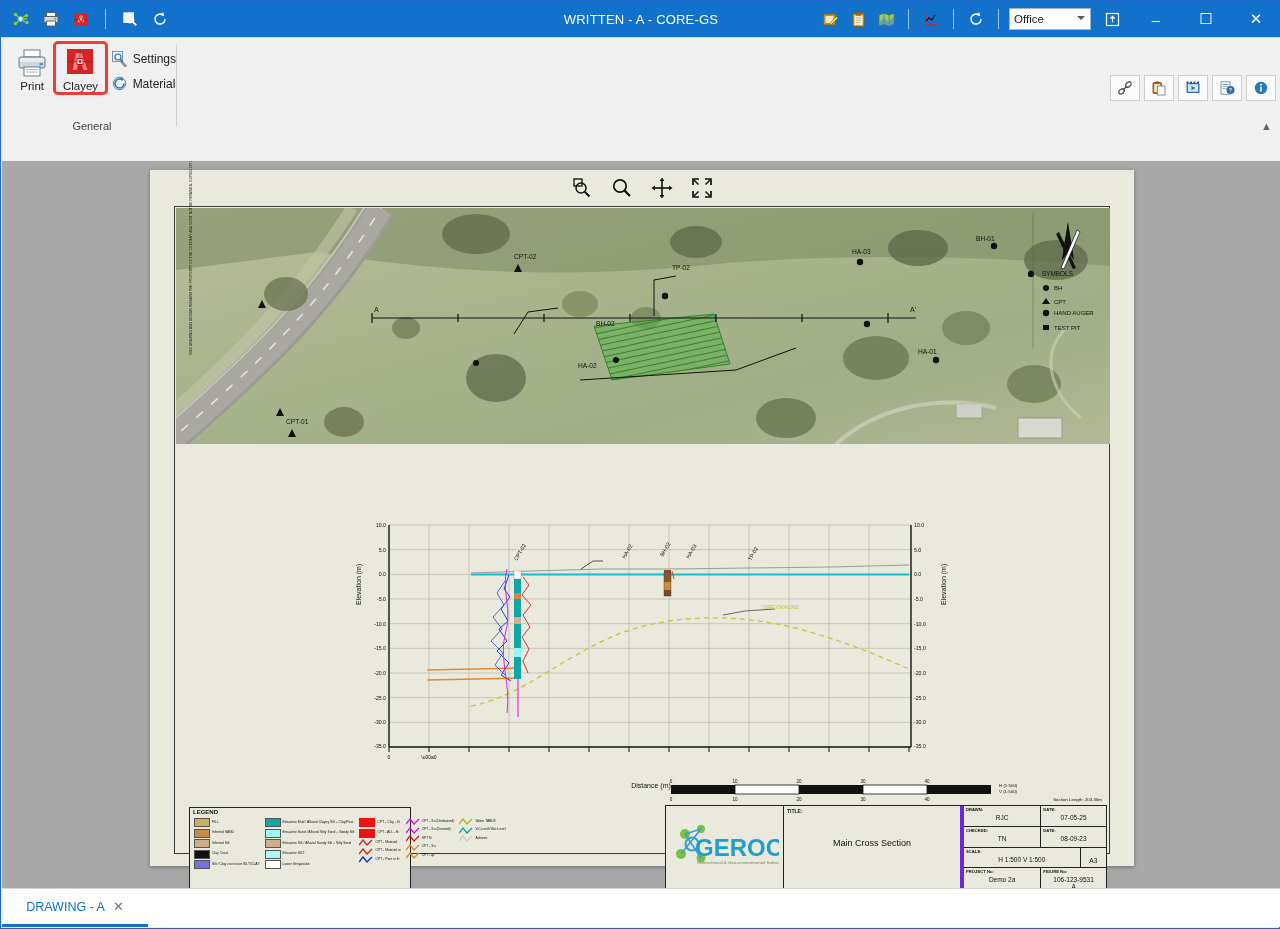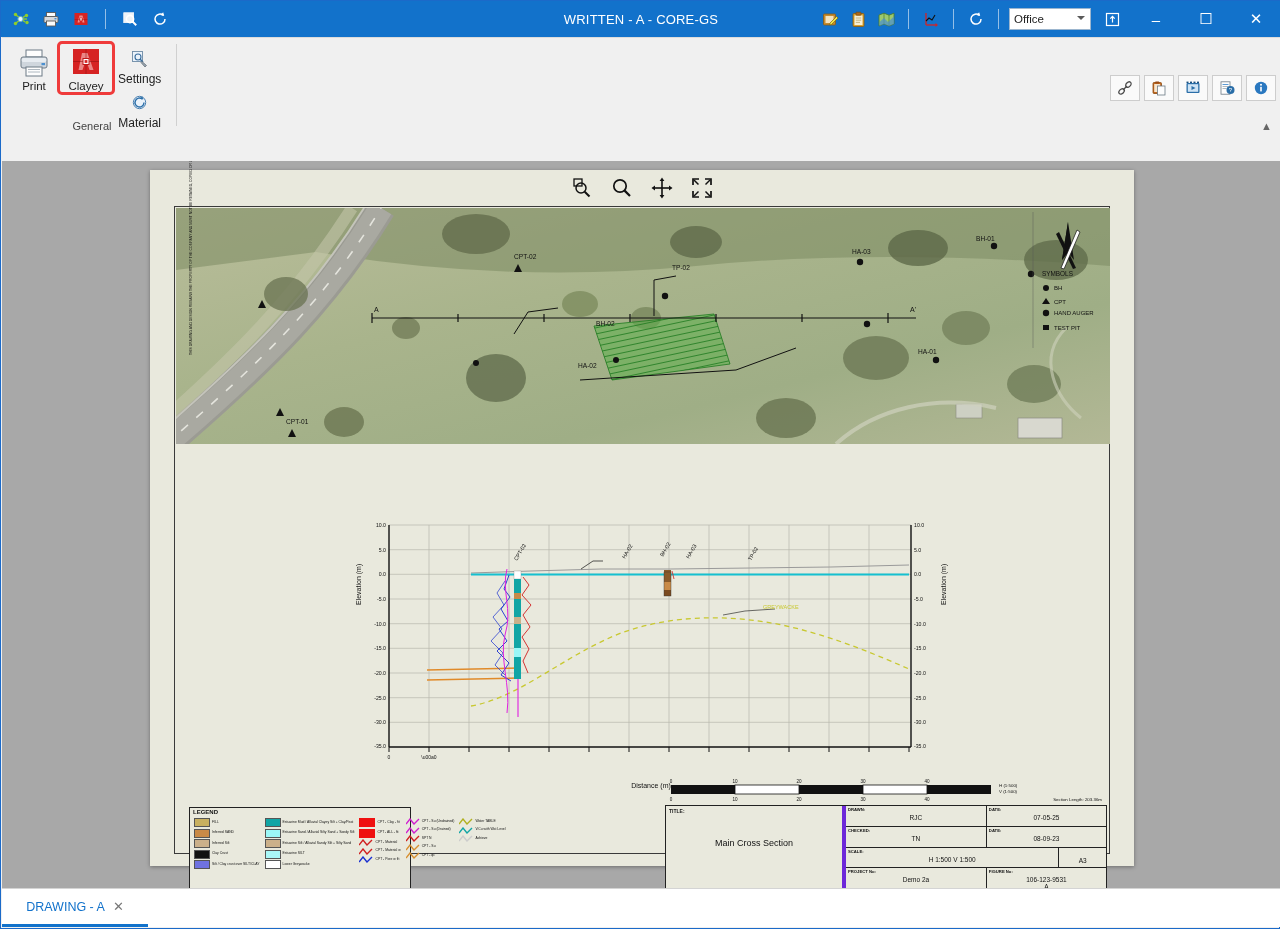"Settings" .smallbtn { flex-direction: column -> none }
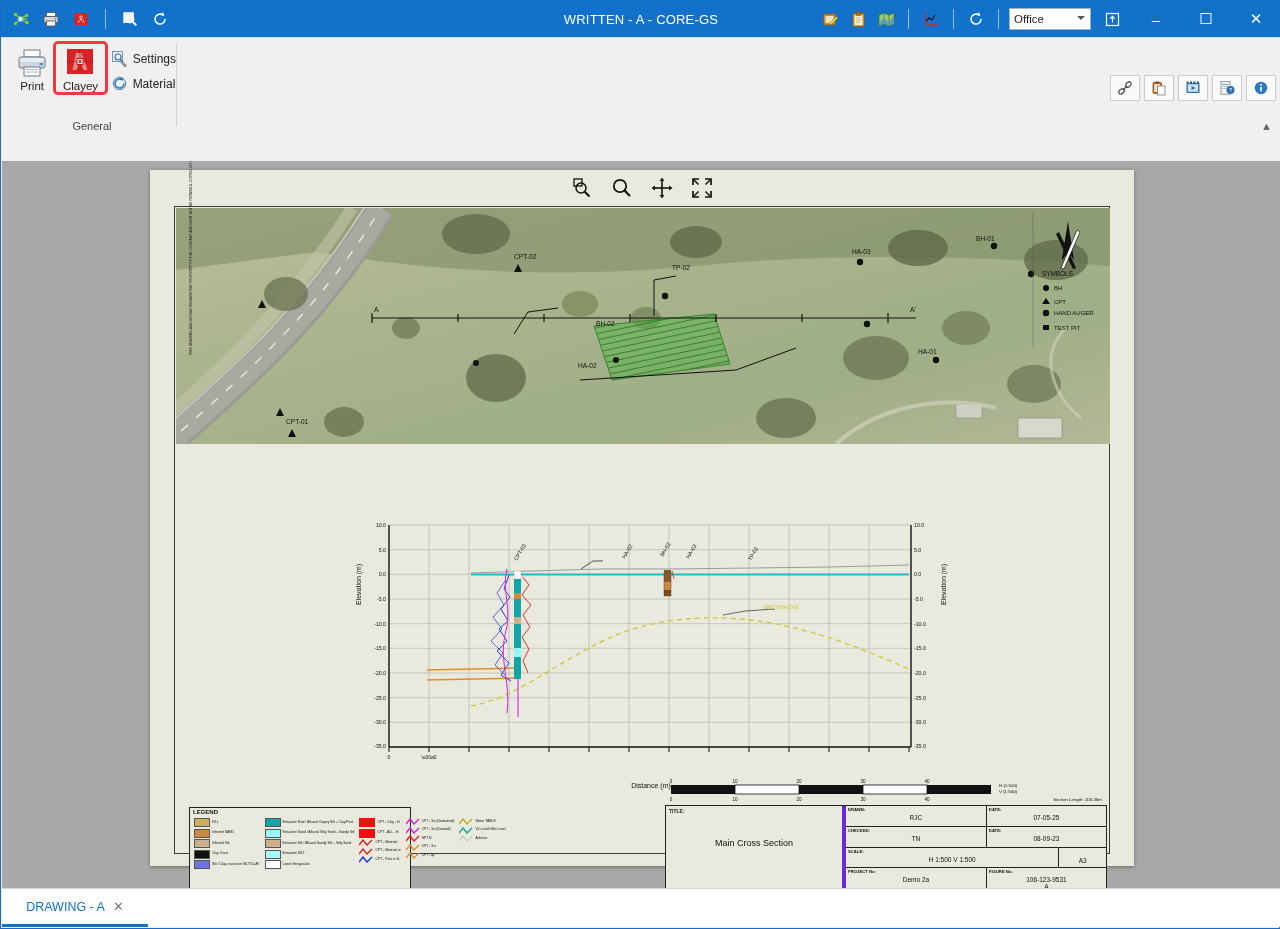"GEROC" div.tb-logo { html: none -> <div> <svg> <circle></circle> <circle></circle> <circle></circle> <circle></circle> <line></line> <line></line> <line></line> <circle></circle> <text>GEROC</text> <text>Geotechnical &amp; Geo-environmental Software</text> </svg> </div> }
